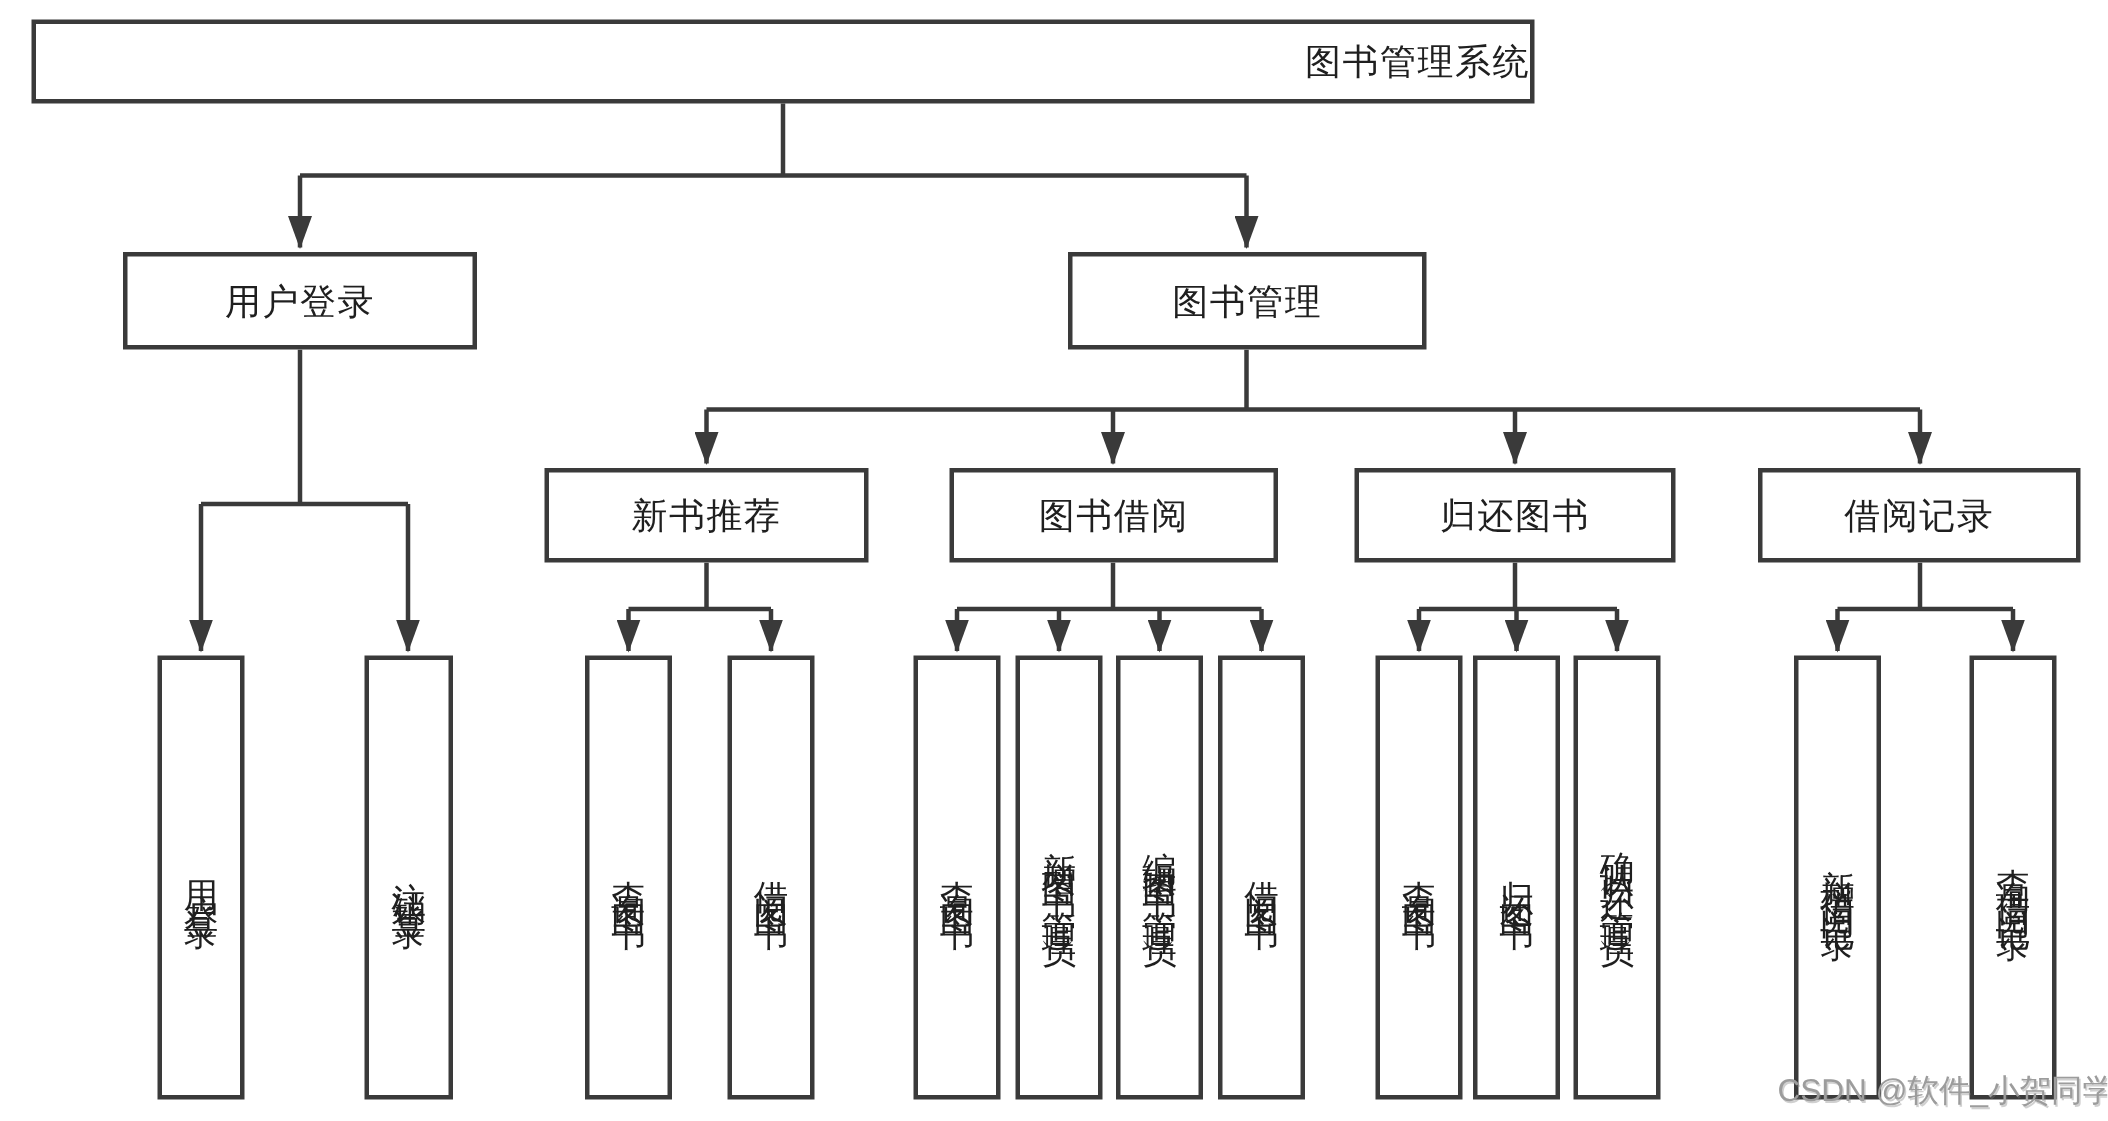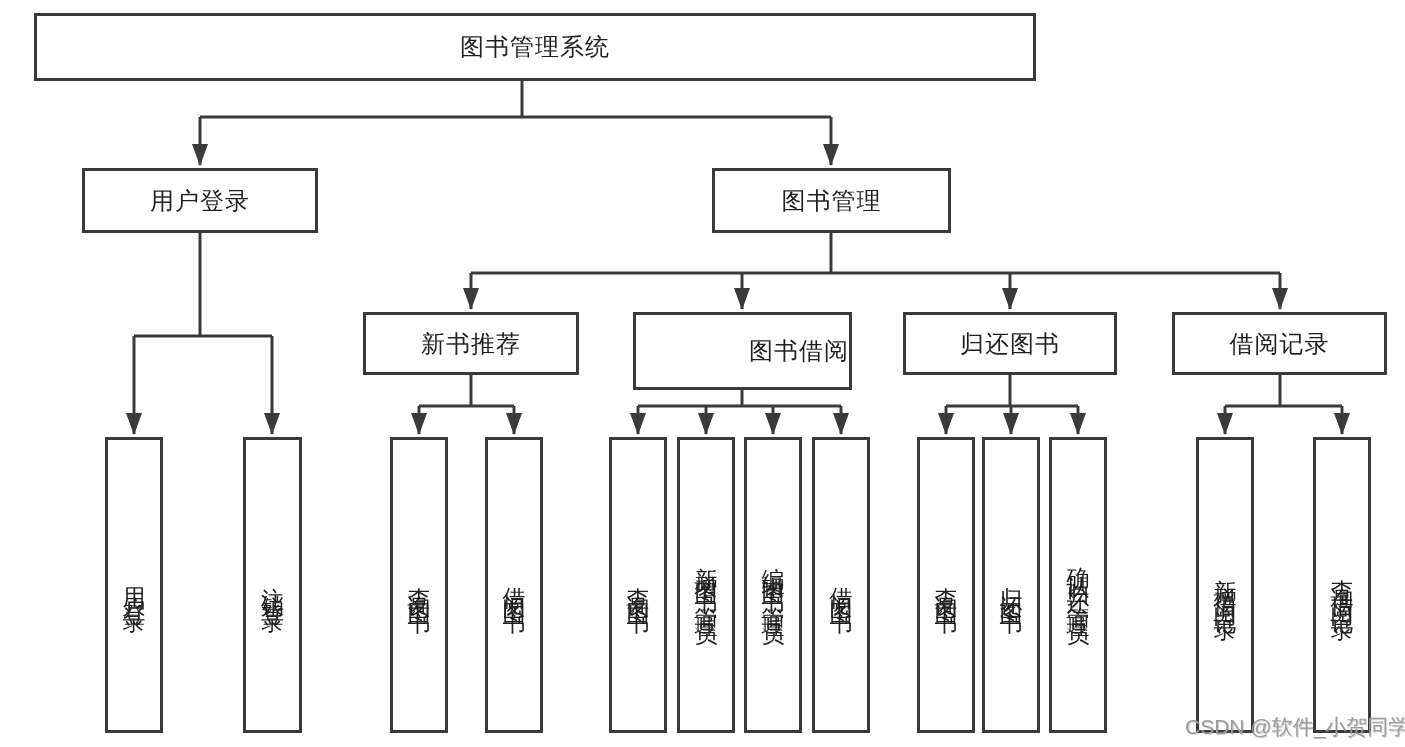"图书管理系统" div.box { height: 68px -> 56px; justify-content: none -> flex-end; left: 34px -> 21px }
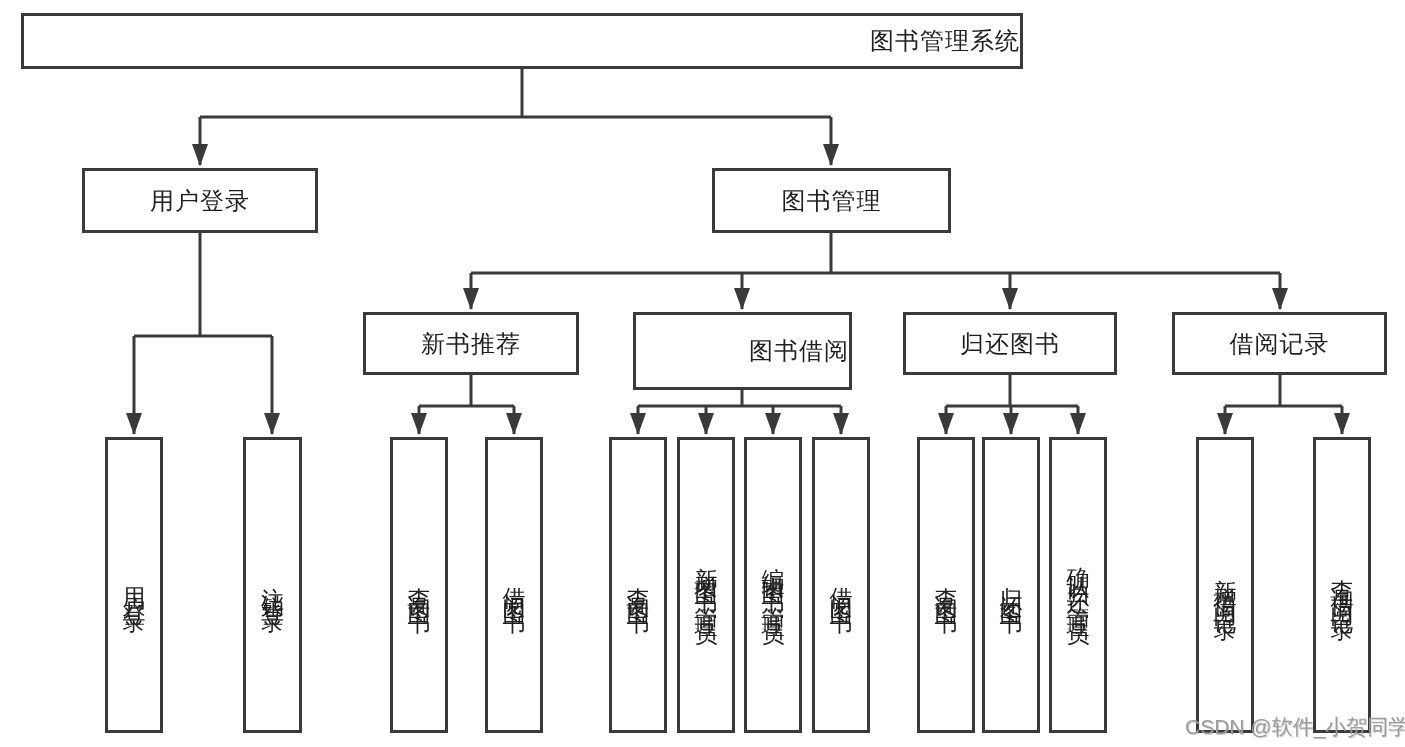"图书借阅" div.box { height: 78px -> 63px; justify-content: flex-end -> none }
